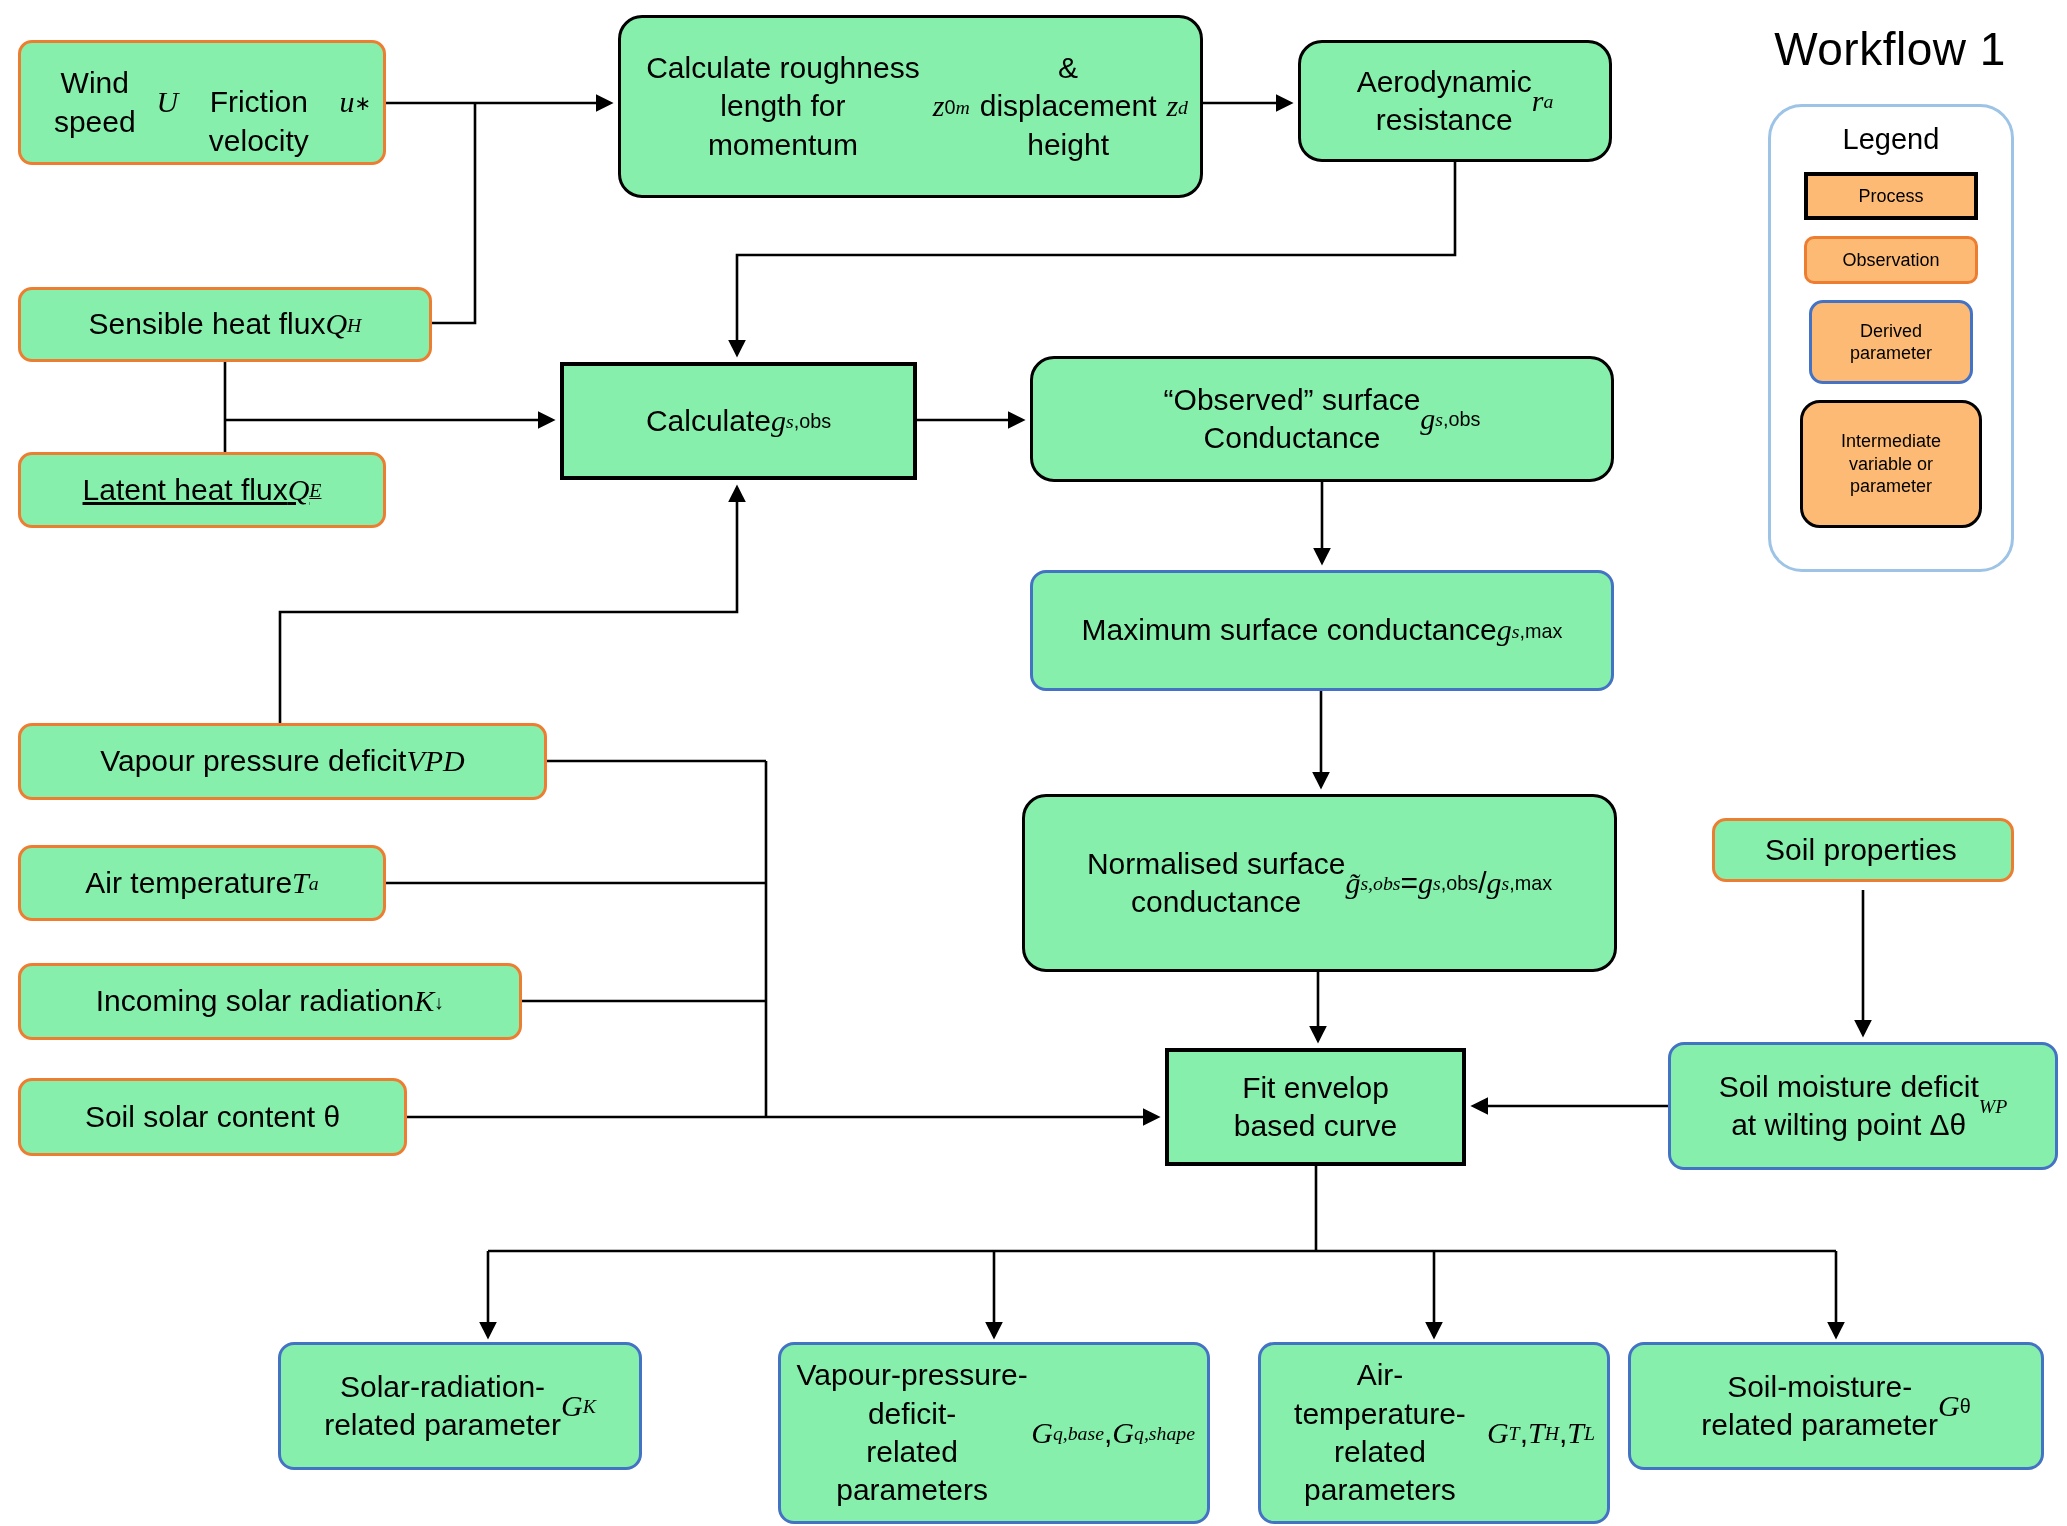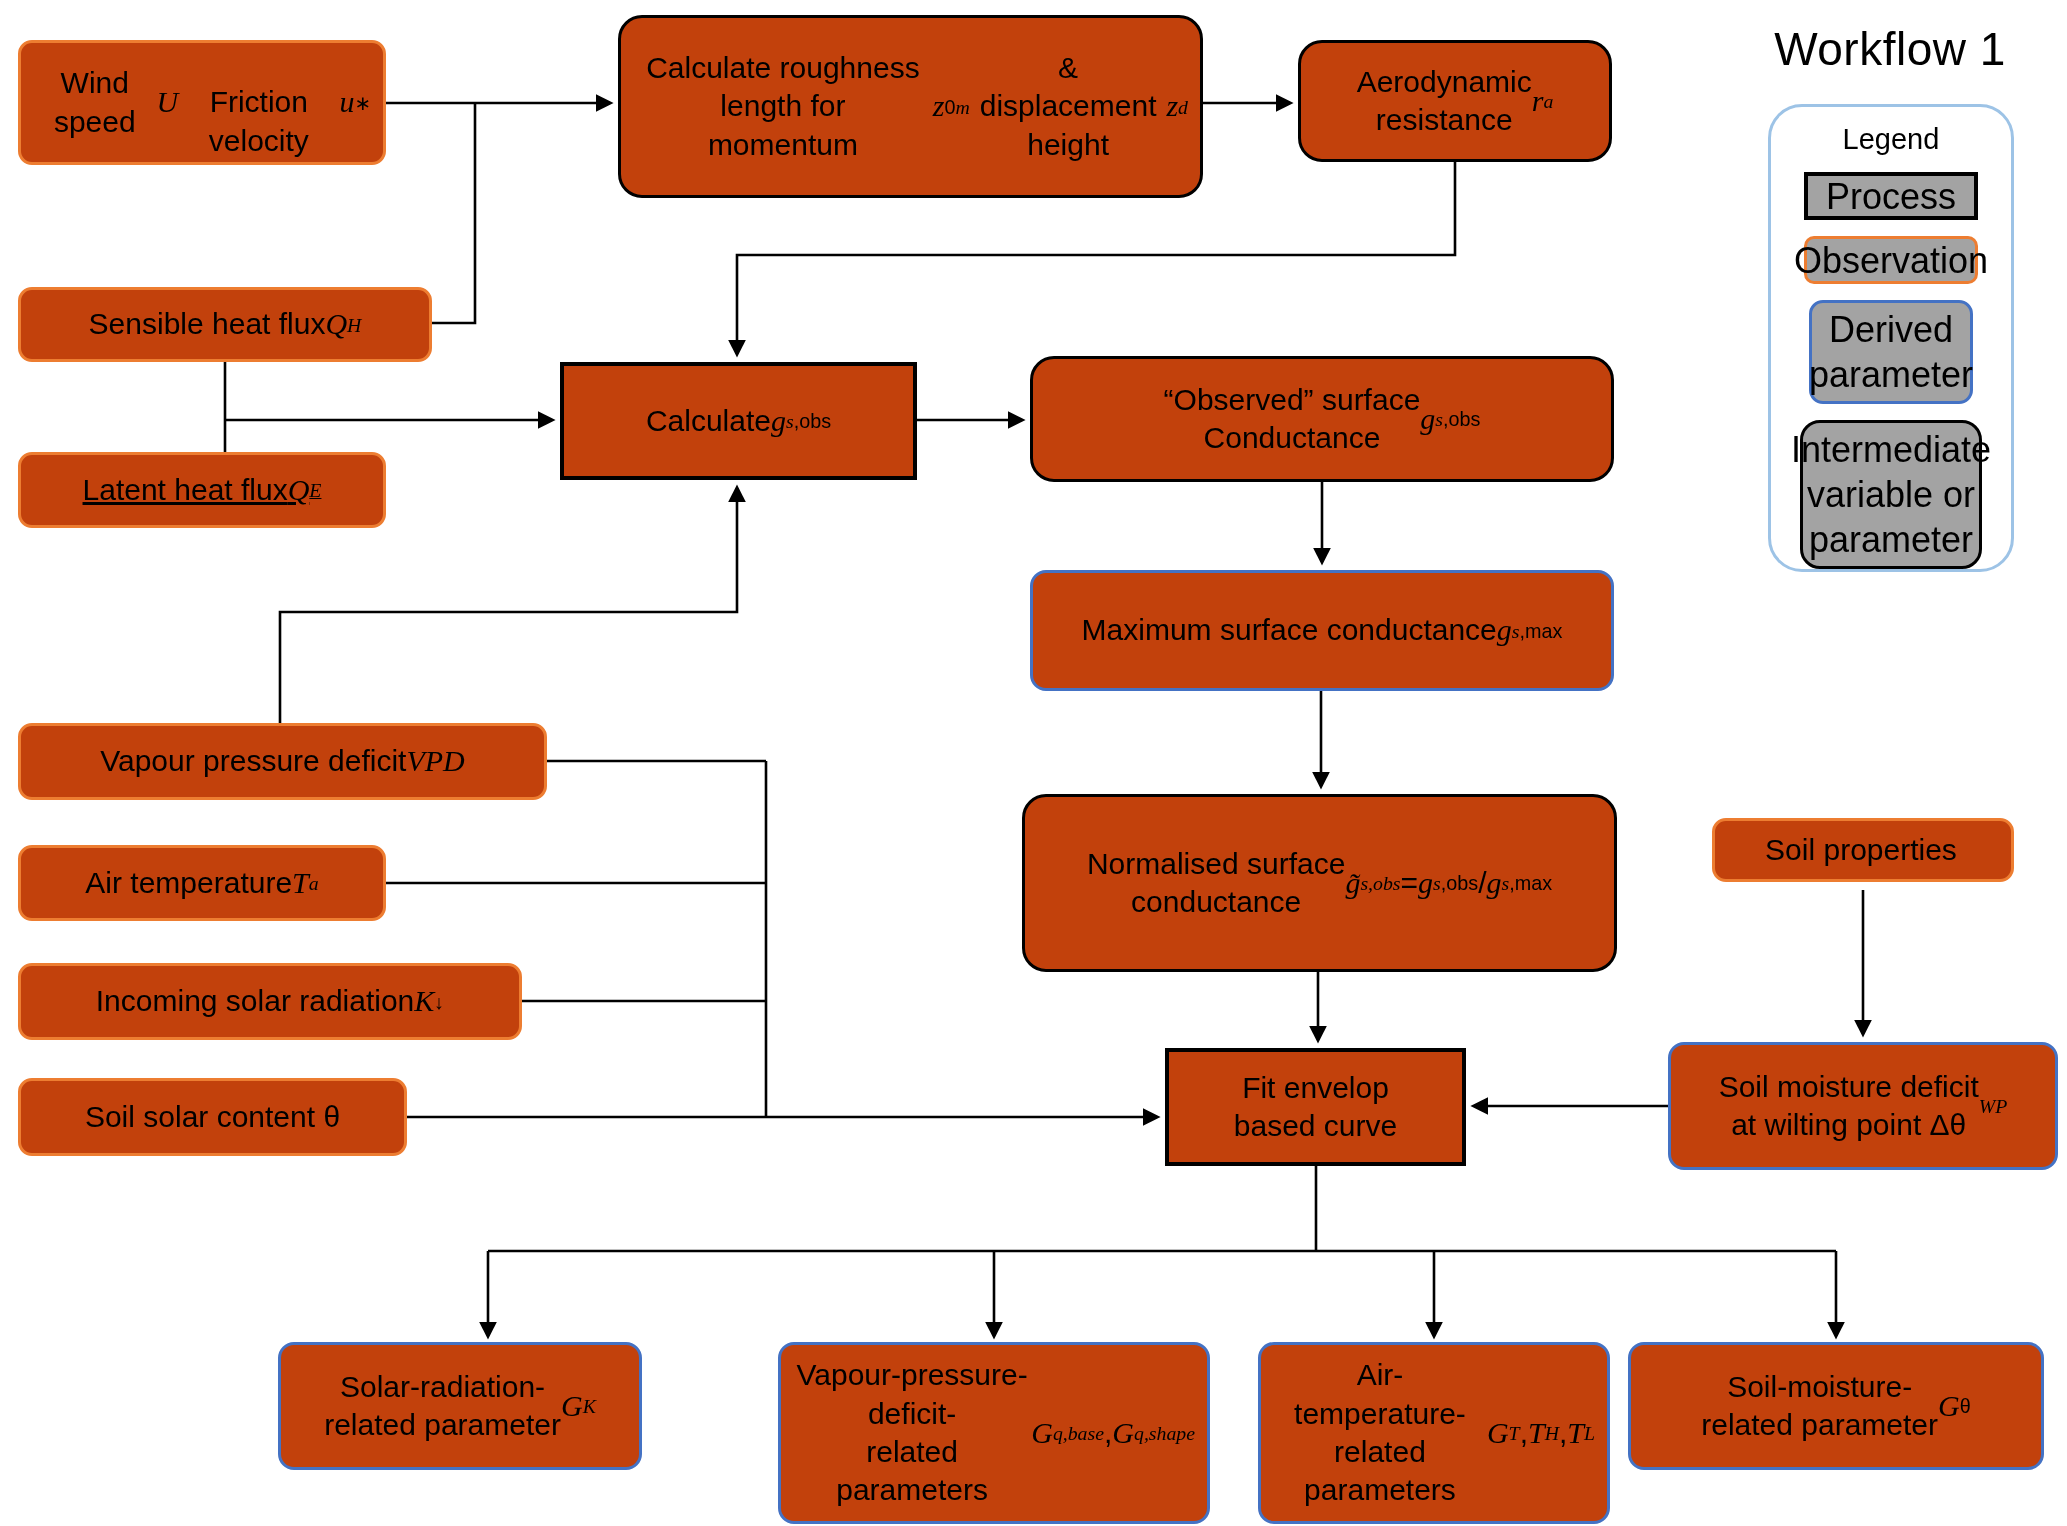"Wind speed" .node { background: #c2410c -> #86efac }
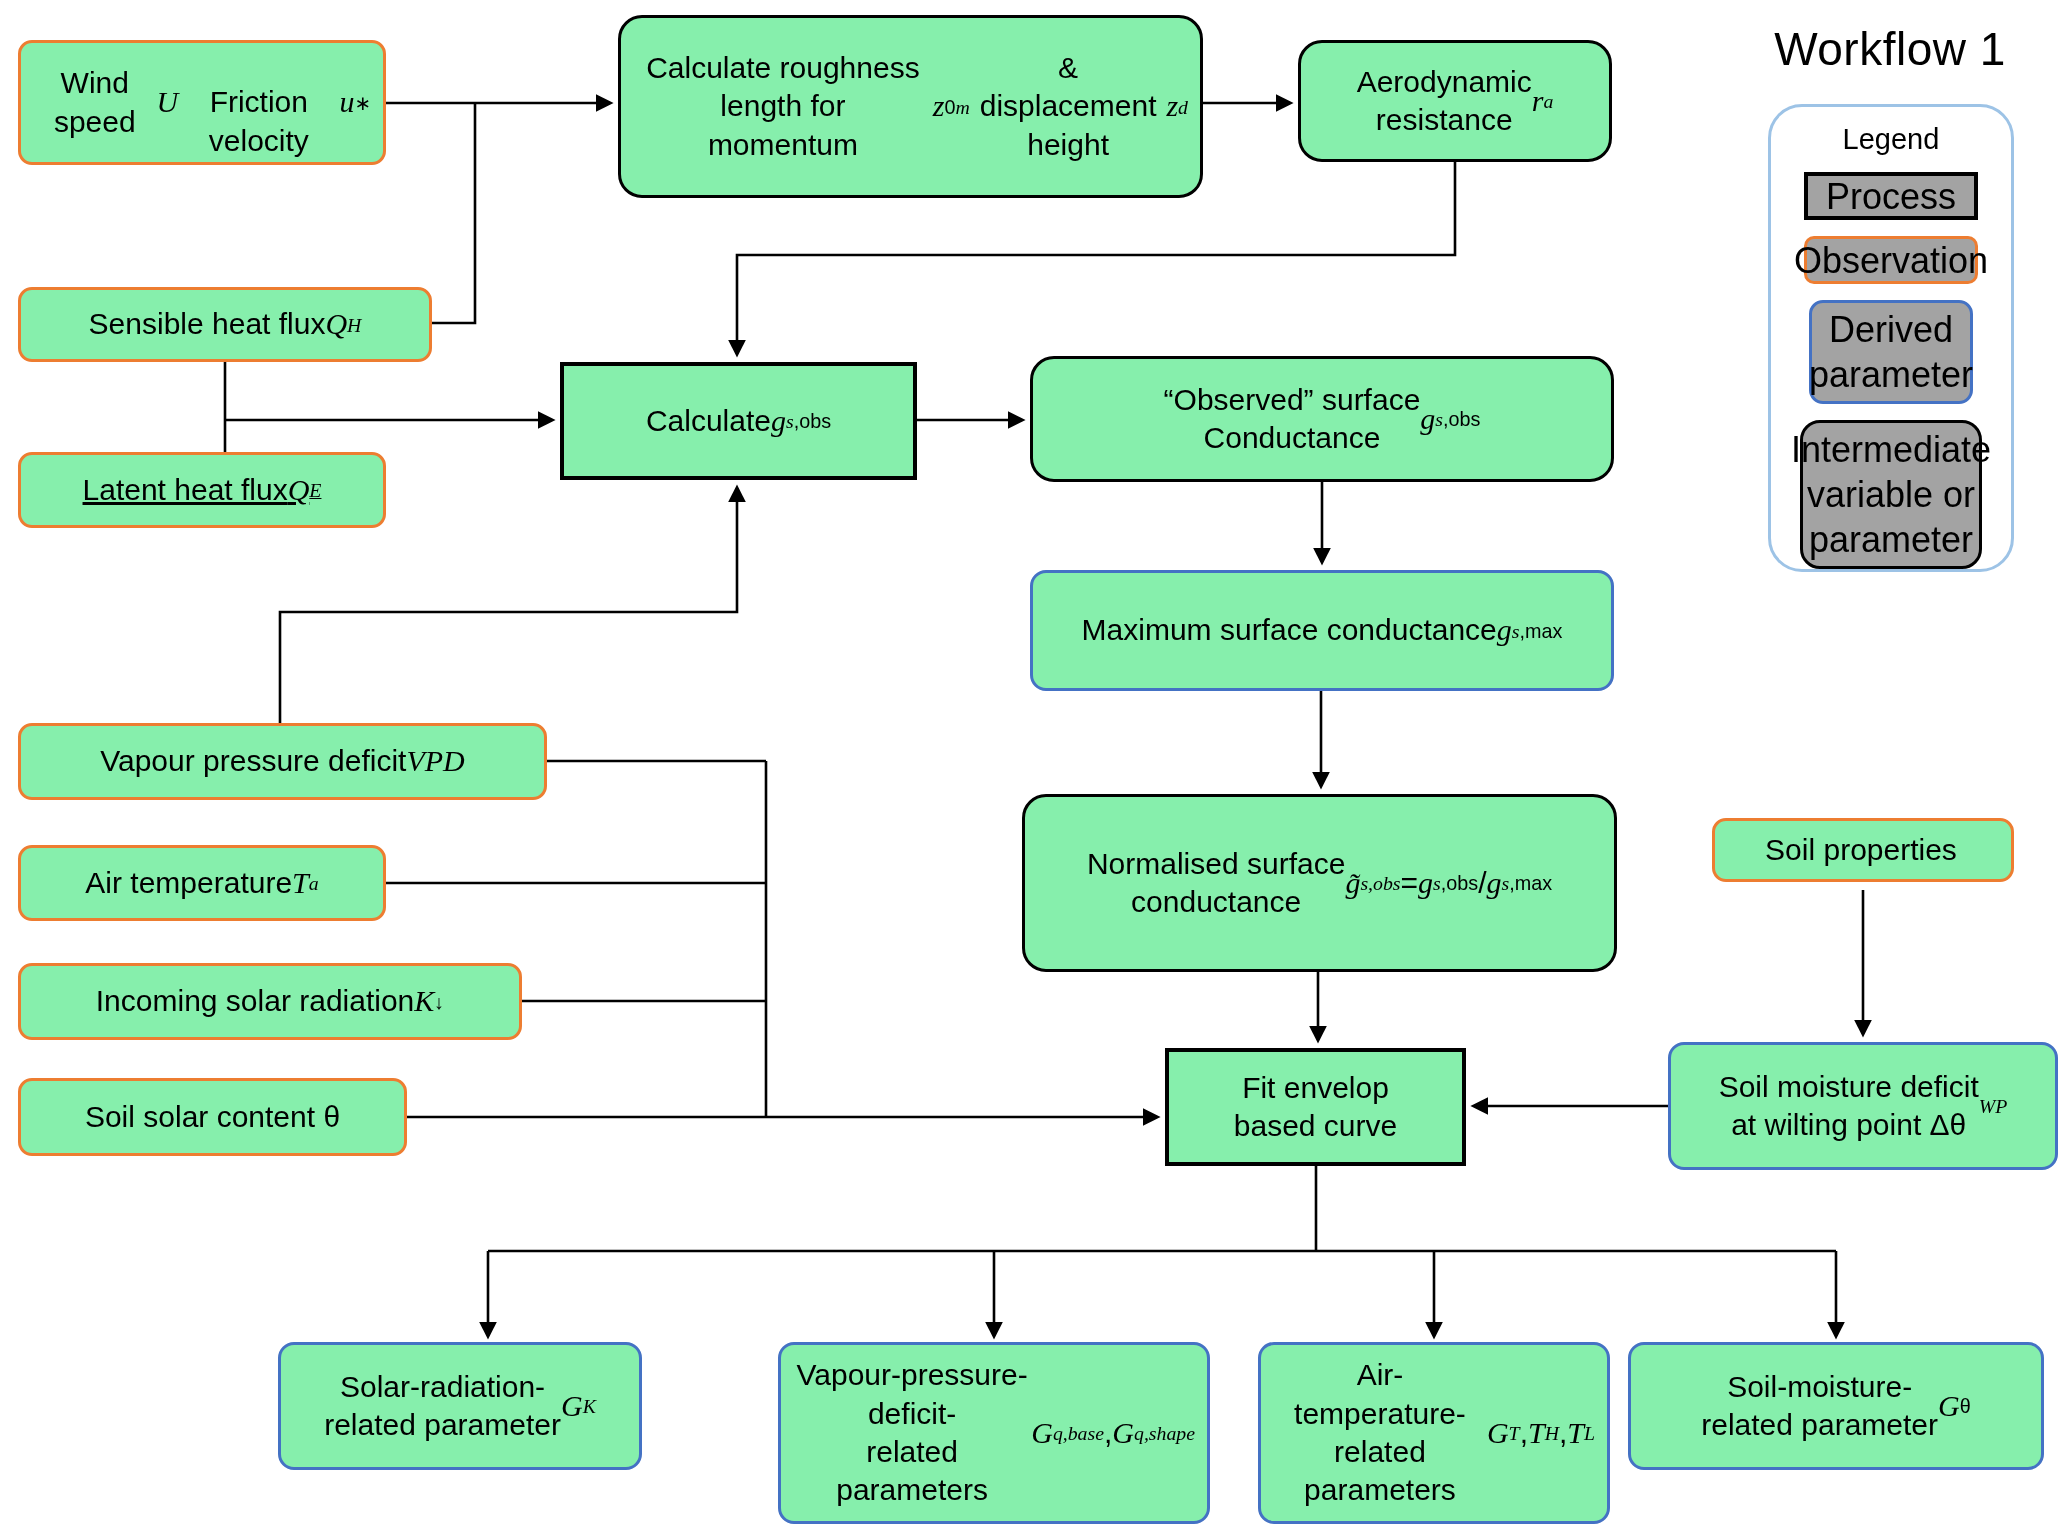"Process" .legend-sample { background: #a3a3a3 -> #fdba74; font-size: 36px -> 18px }
